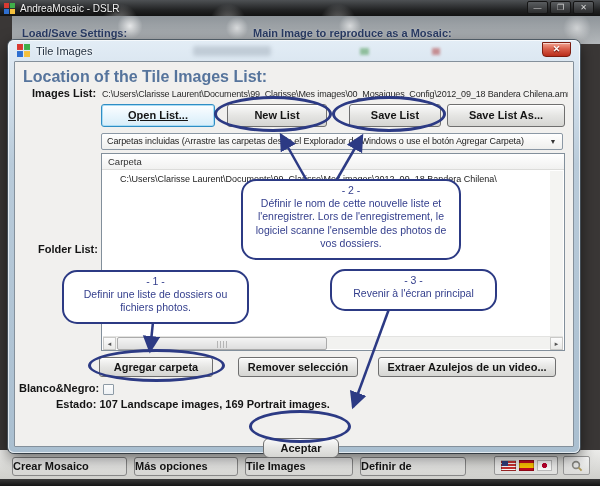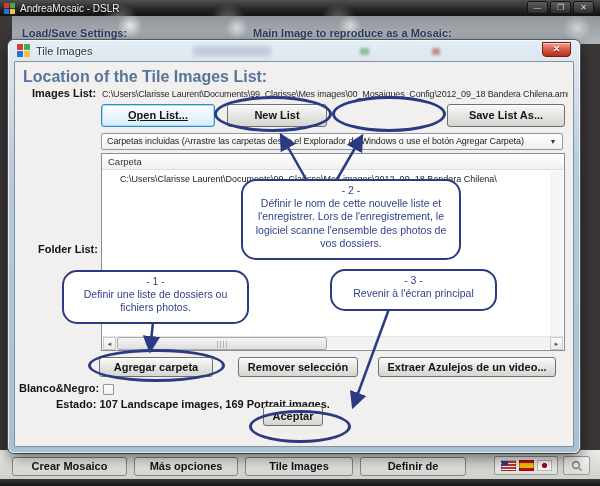"Save List" div.btn { html: none -> <div>Save List</div> }
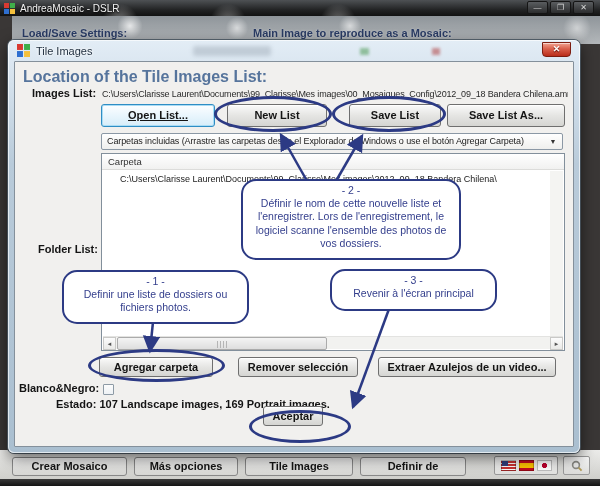"Aceptar" div.btn { border-radius: none -> 6px; top: 344px -> 376px; width: 60px -> 76px }
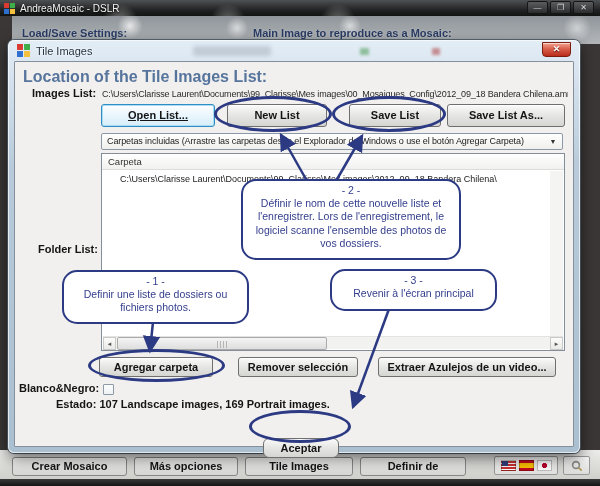"Crear Mosaico" .footbtn { text-align: center -> left }
